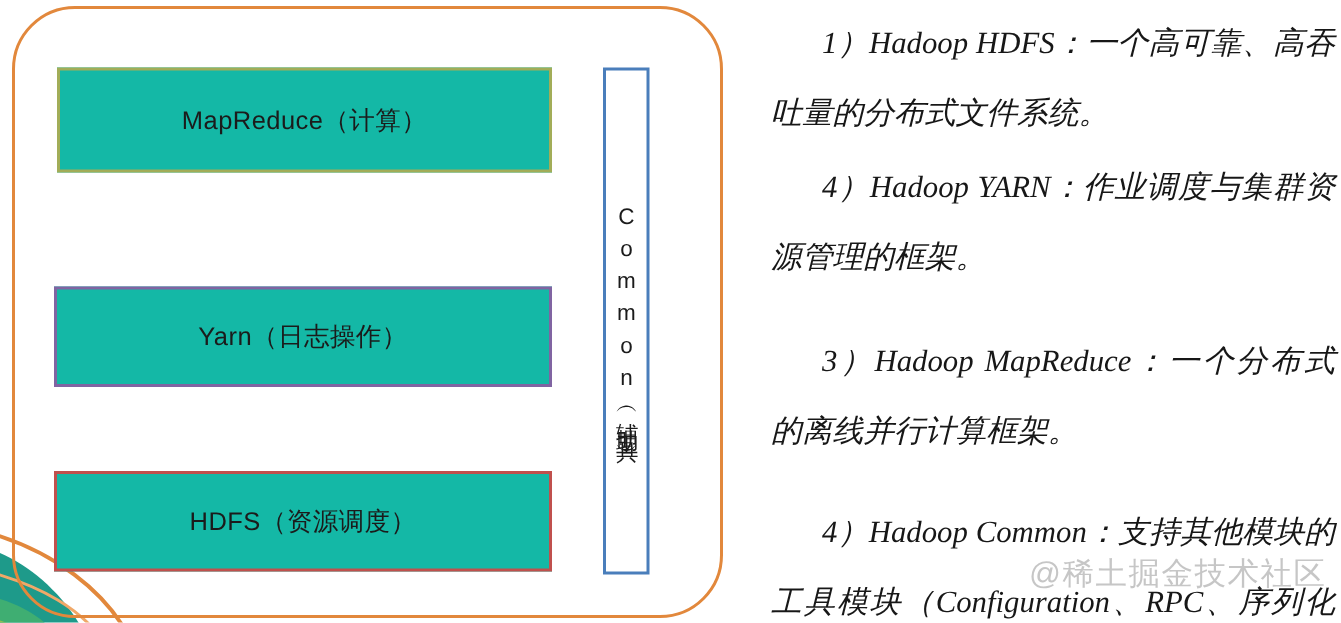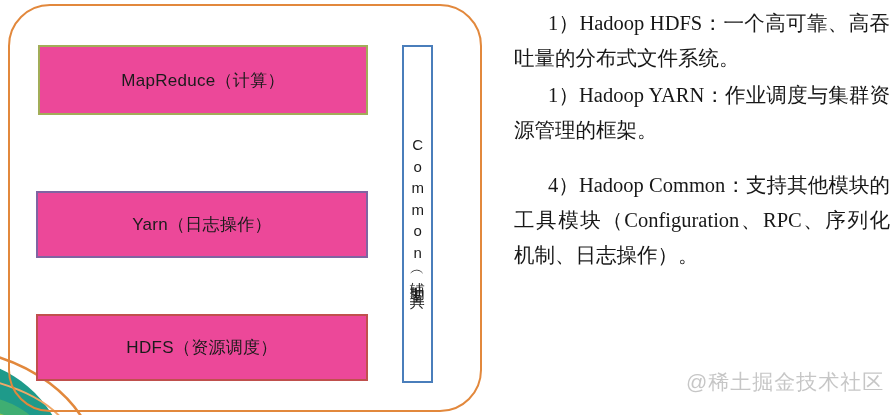"1）Hadoop HDFS：一个高可靠、高吞吐量的分布式文件系统。" .para { font-style: none -> italic; line-height: 35px -> 47px }
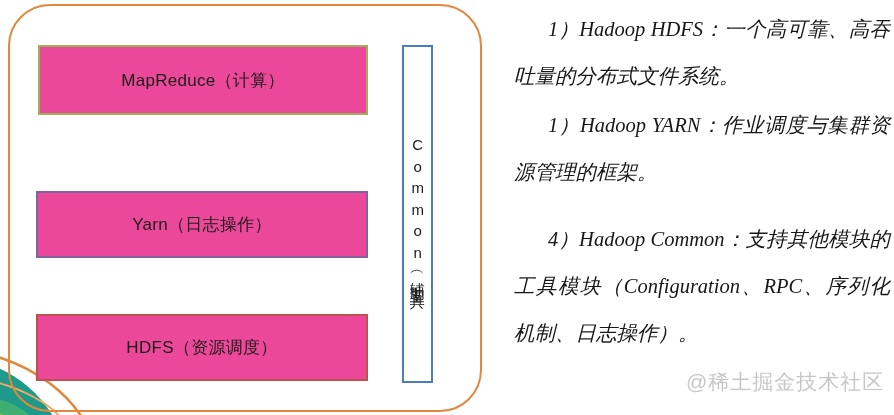"MapReduce（计算）" .layer-box { background: #ec4899 -> #14b8a6 }
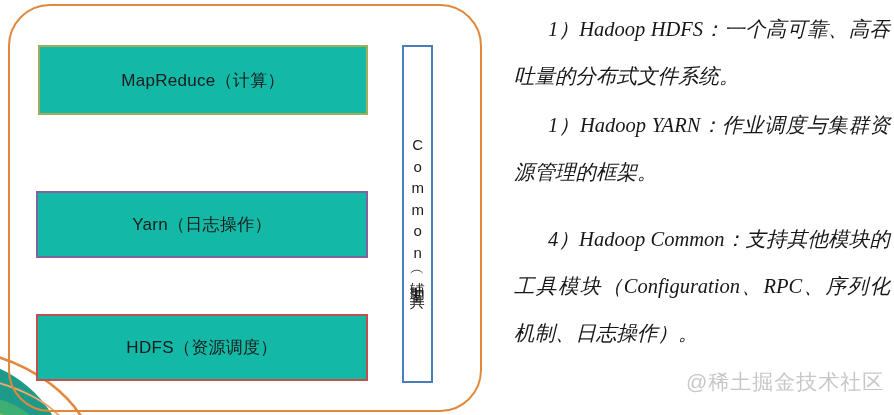"1）Hadoop YARN：作业调度与集群资源管理的框架。" p.para { text: 1 -> 4 }
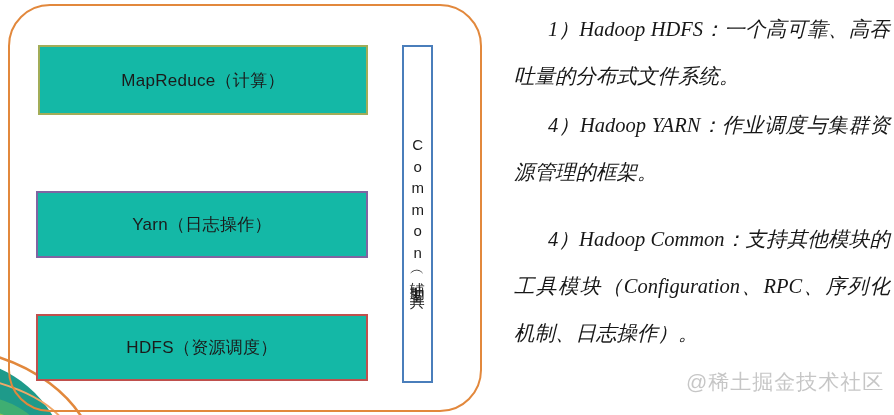"3）Hadoop MapReduce：一个分布式的离线并行计算框架。" p.para { html: none -> <p>3）Hadoop MapReduce：一个分布式的离线并行计算框架。</p> }
